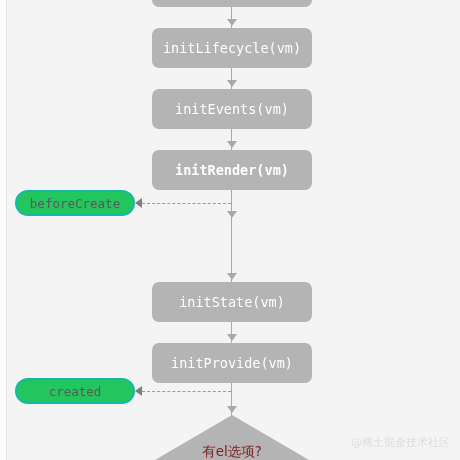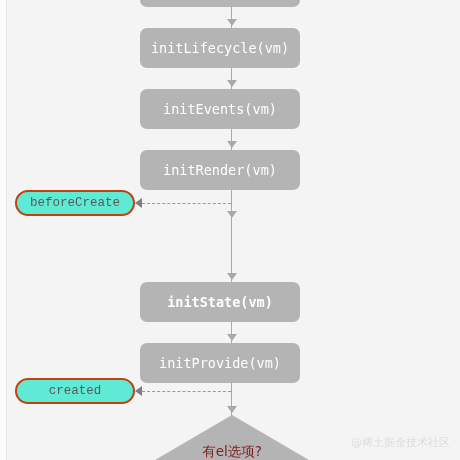"initLifecycle(vm)" .proc-box { left: 140px -> 152px }
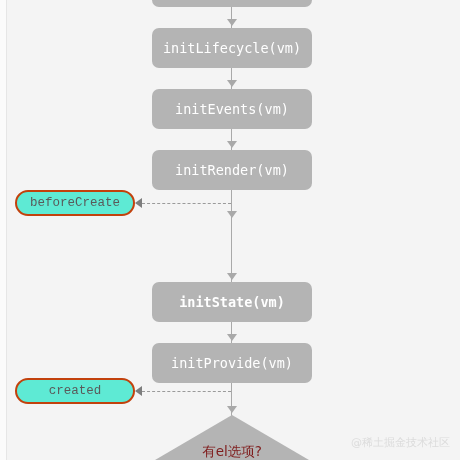"initRender(vm)" div.proc-box { font-weight: none -> bold }
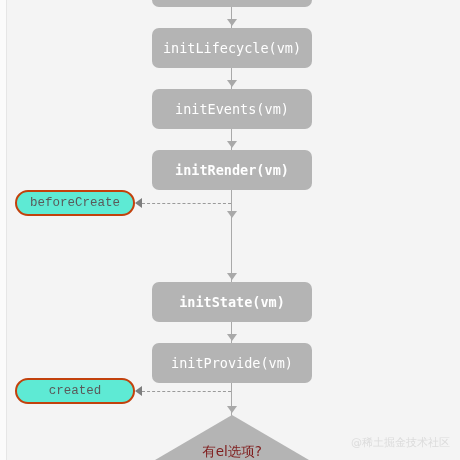"beforeCreate" .hook-pill { background: #5eead4 -> #22c55e; border: 2px solid #c2410c -> 2px solid #14b8a6; font-family: Liberation Mono, monospace -> none }
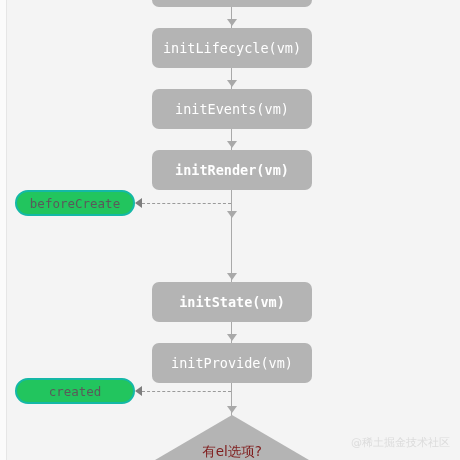"initState(vm)" div.proc-box { font-weight: bold -> none }
